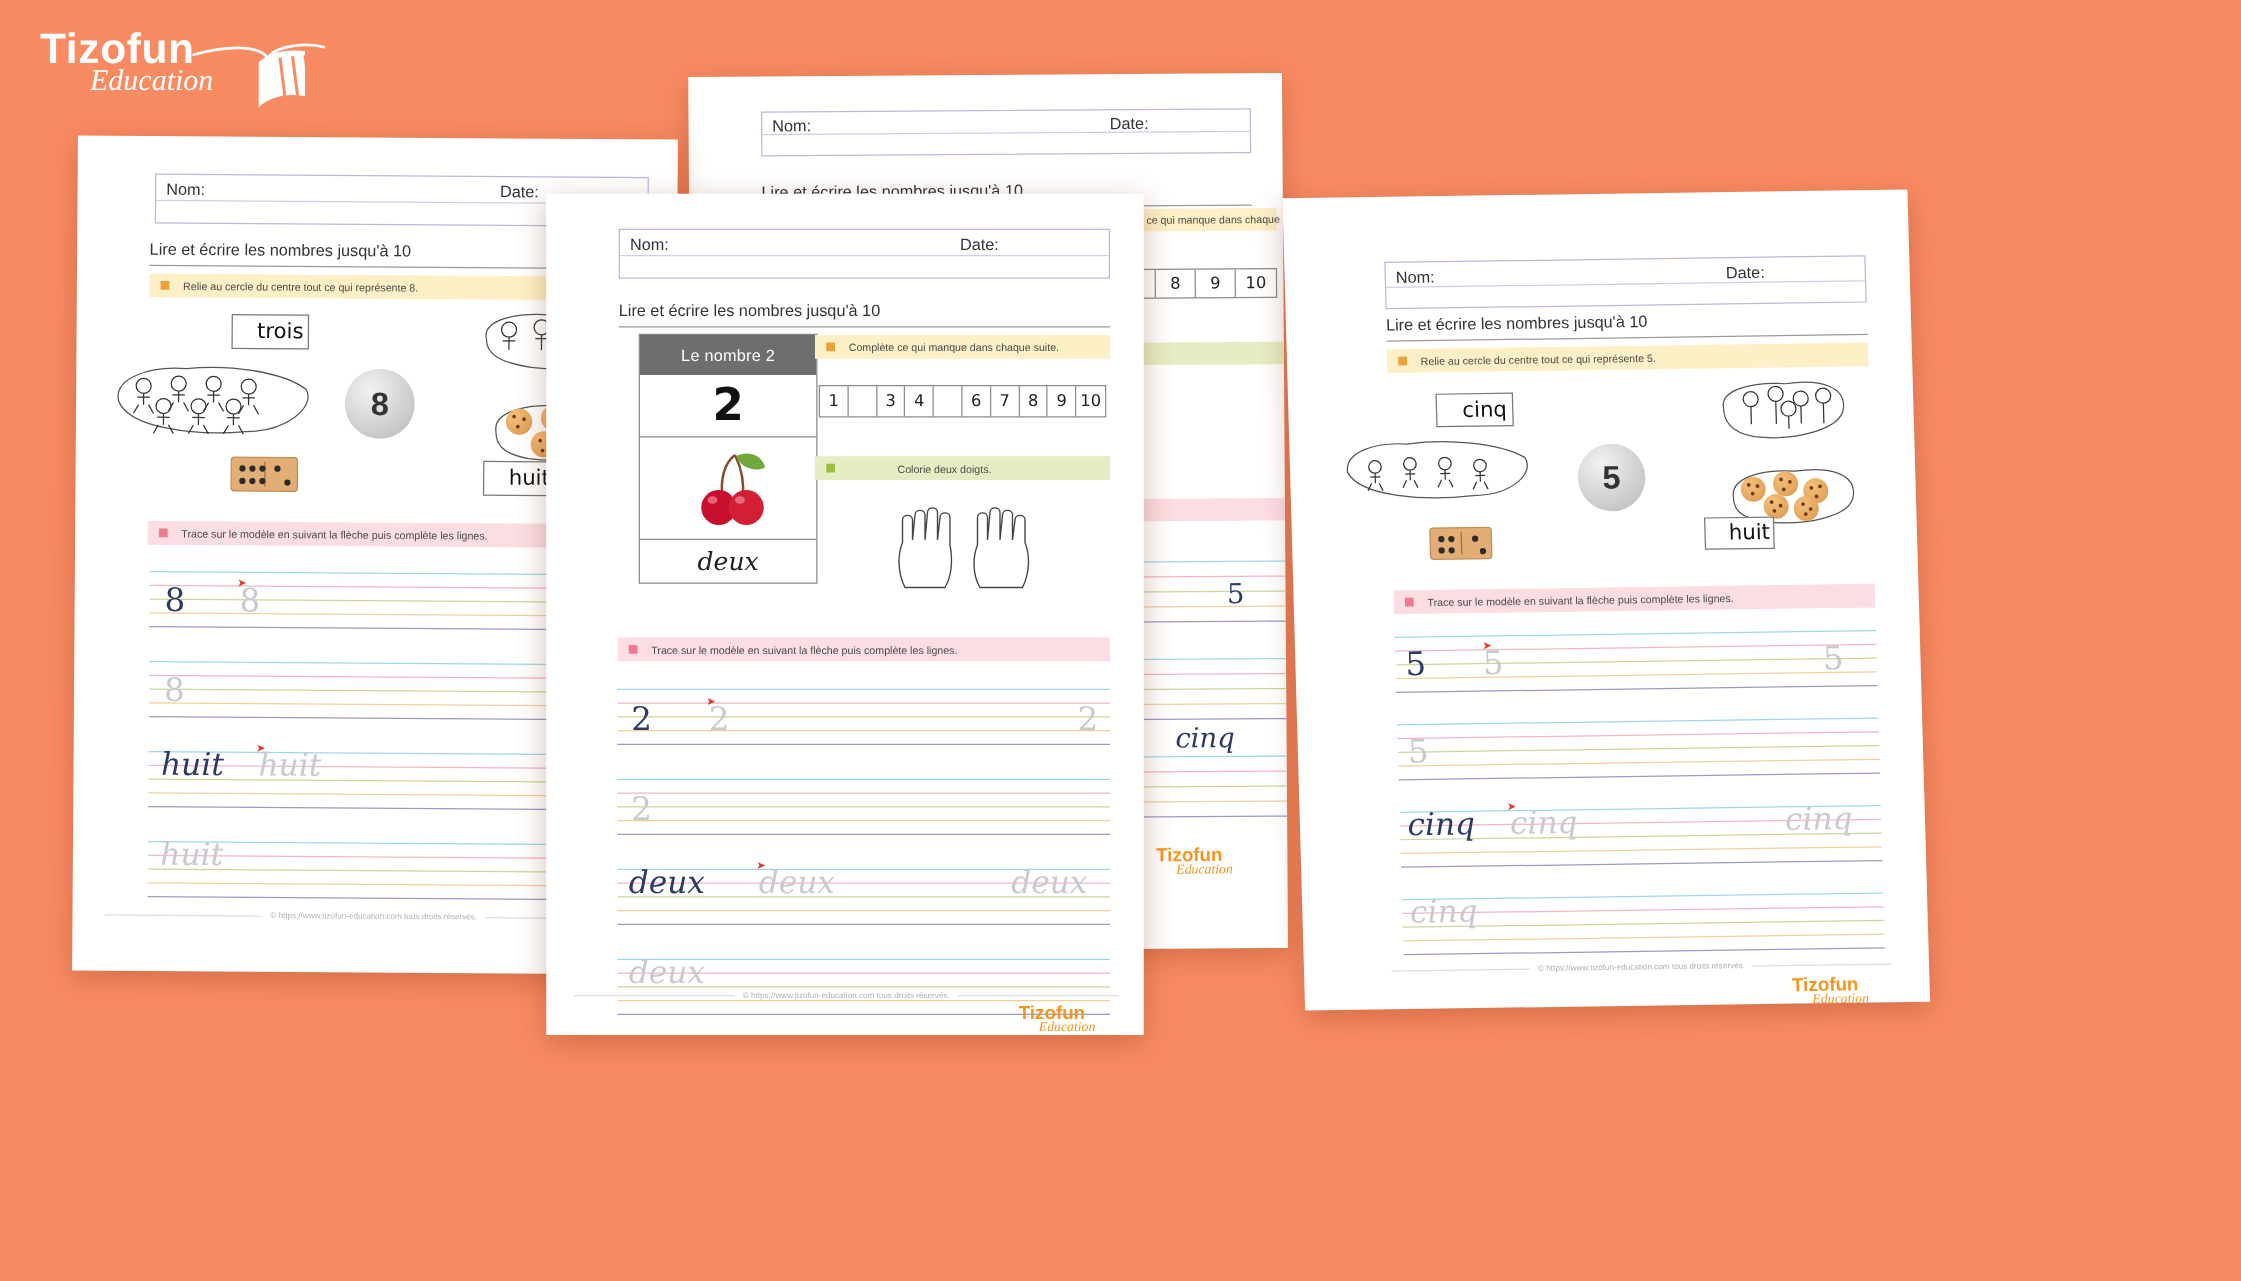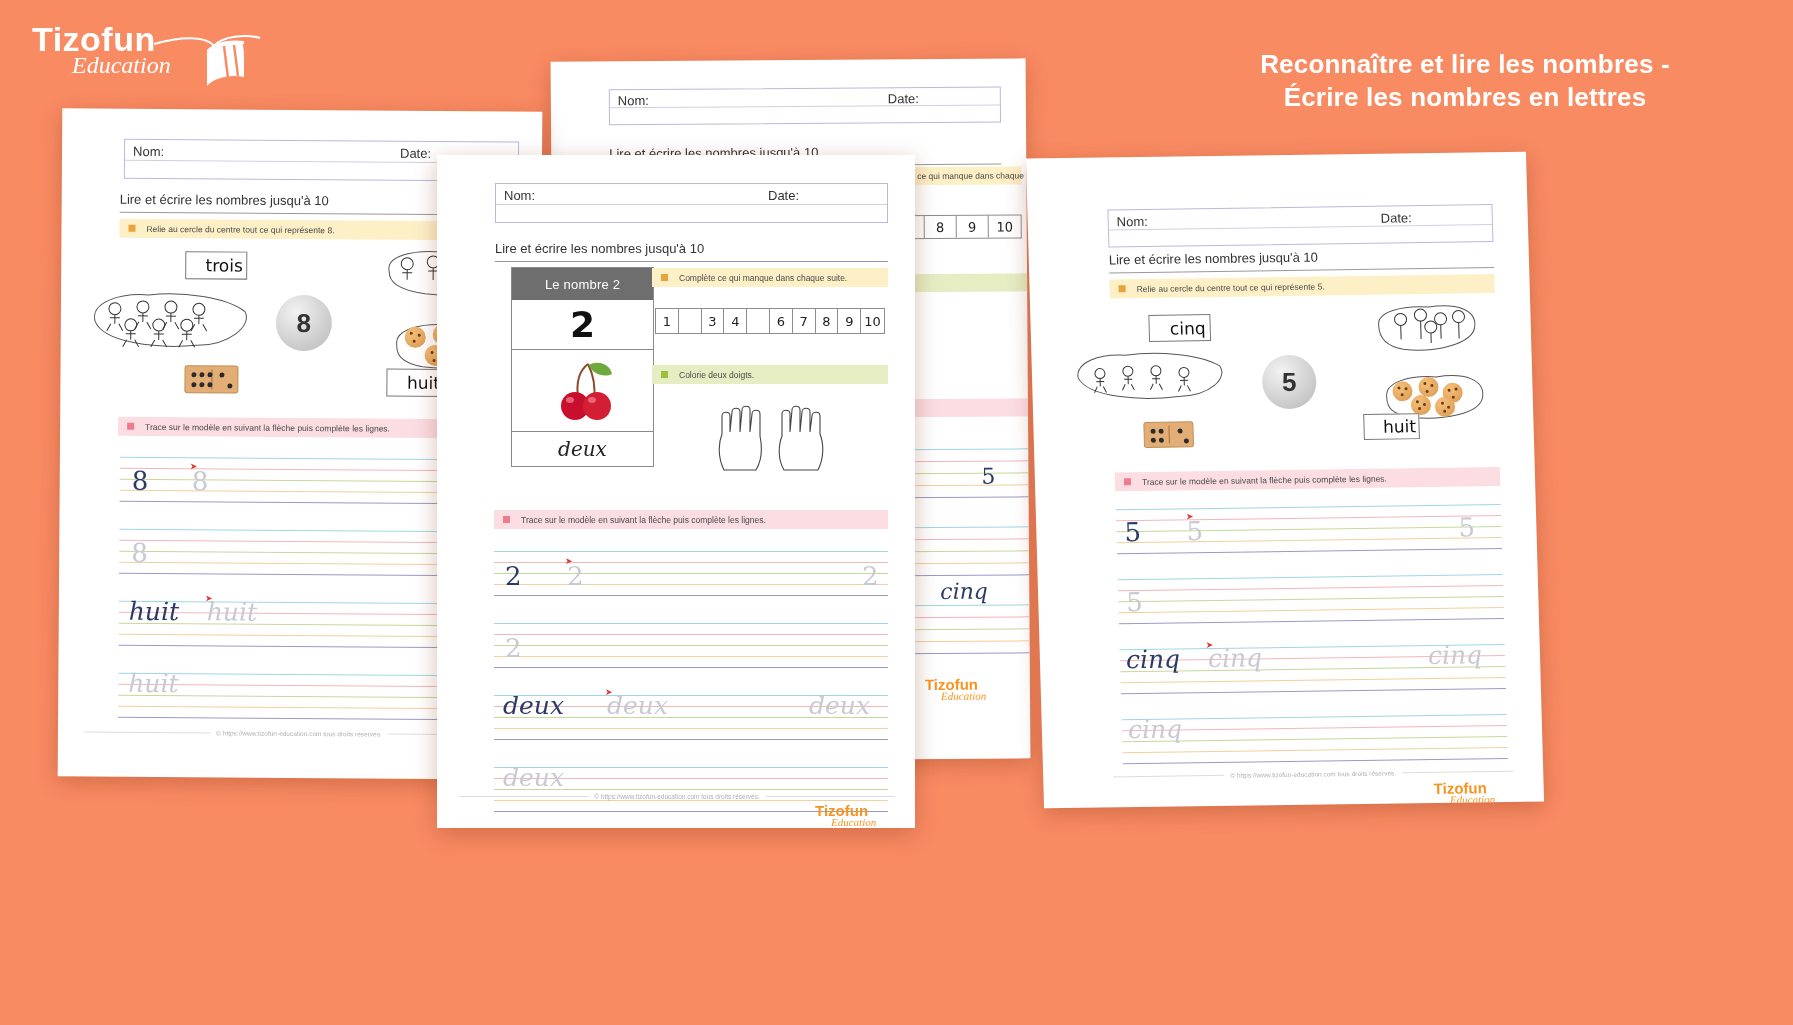"Reconnaître et lire les nombres" div.main-title { html: <div> <div>Reconnaître et lire les nombres -</div> <div>Écrire les nombres en lettres</div> </div> -> none }
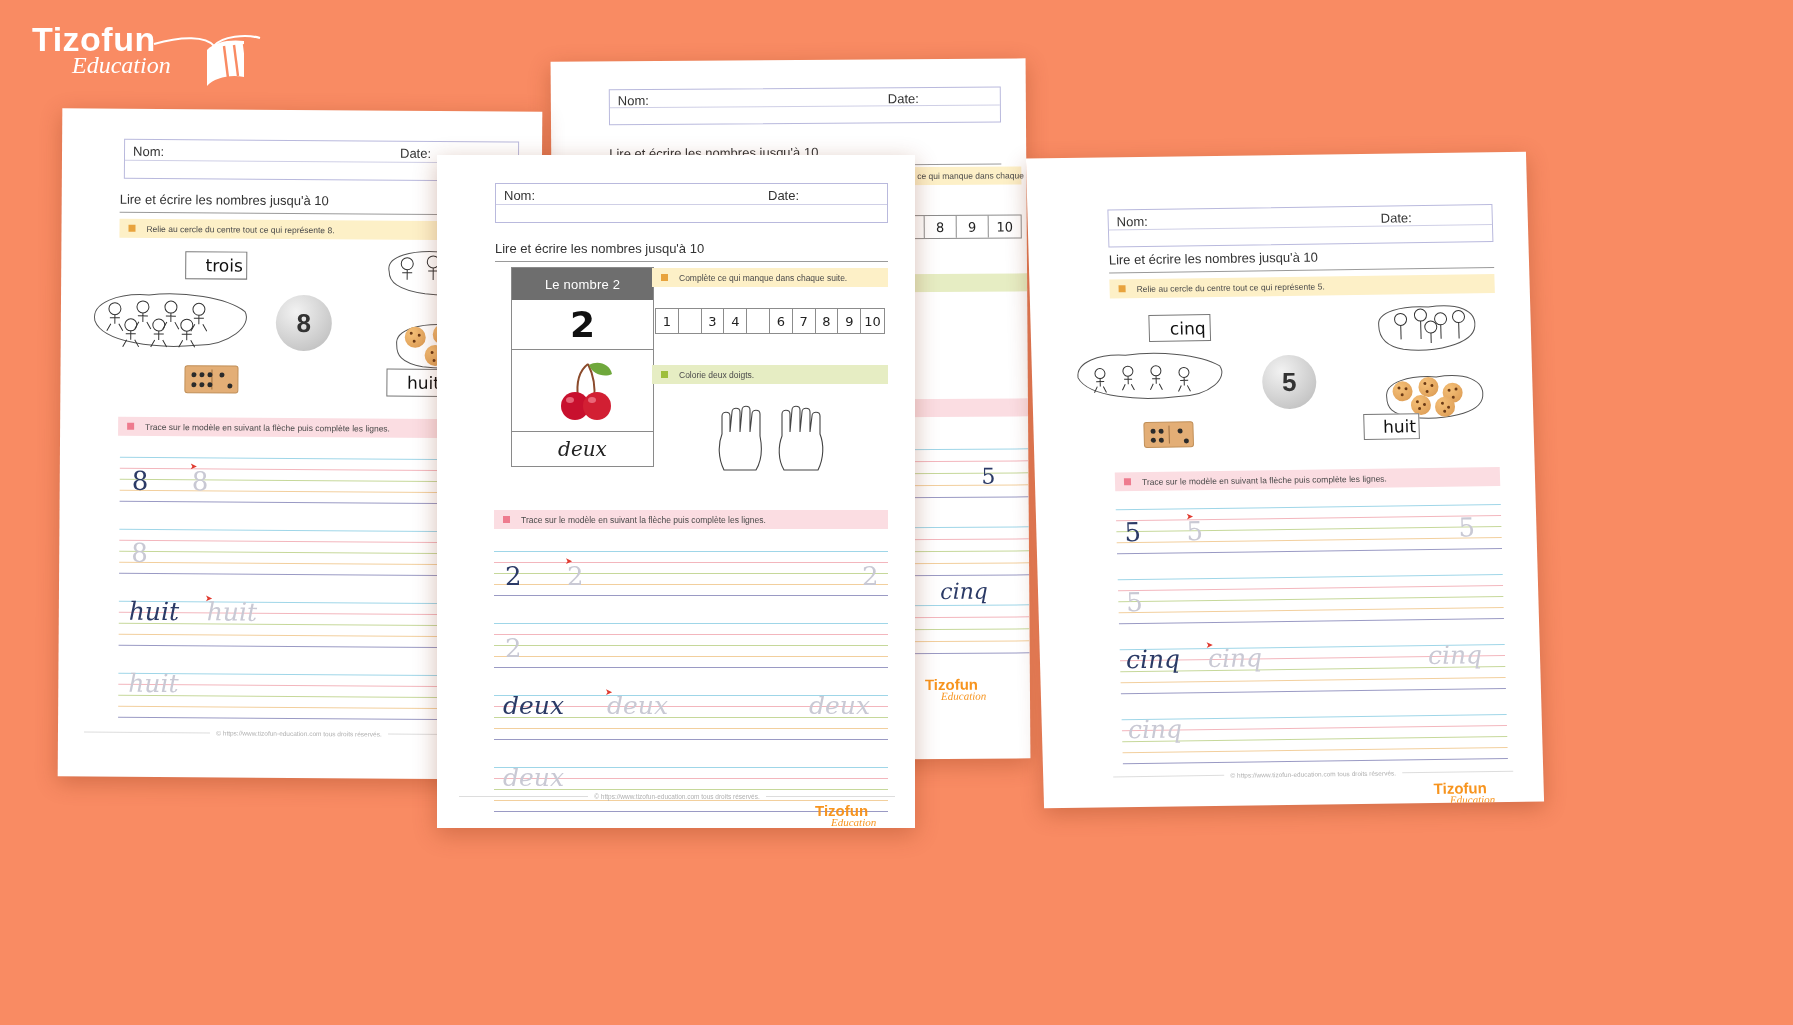"Colorie deux doigts." .band.g { gap: none -> 39px }
